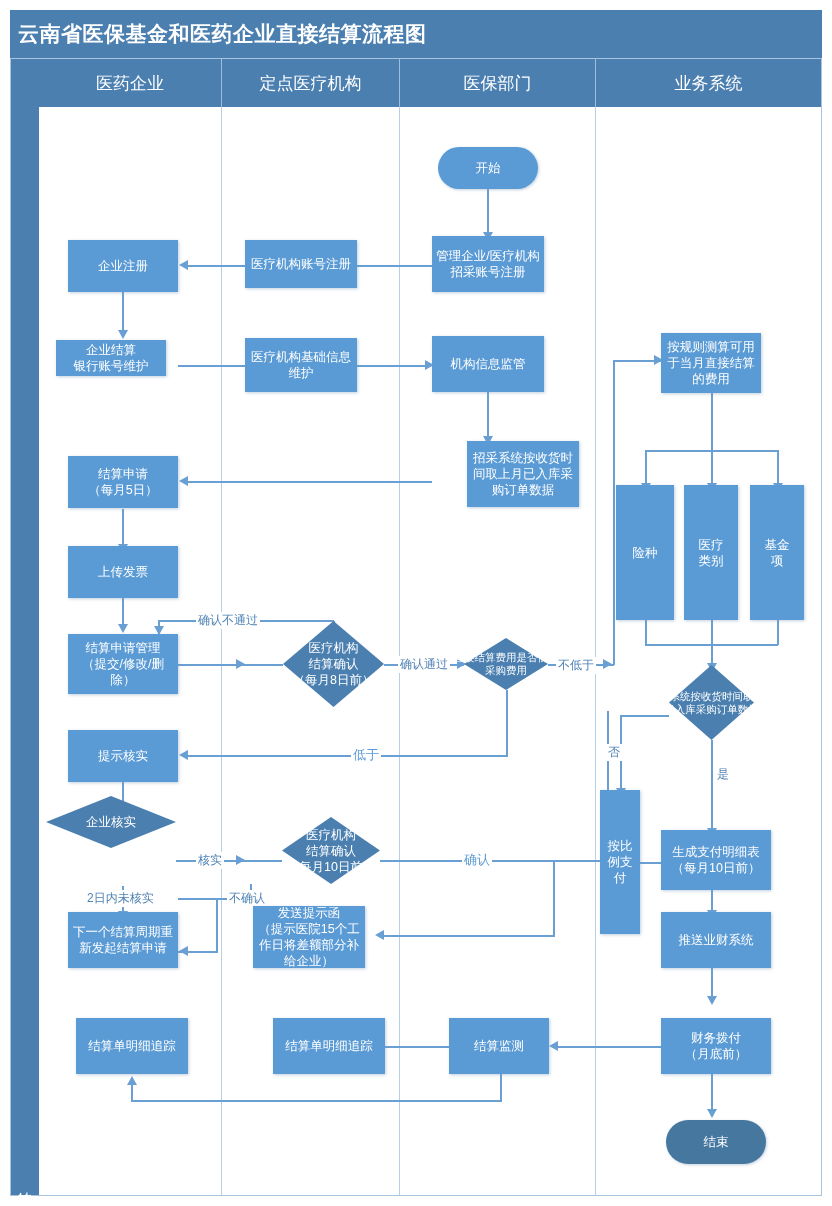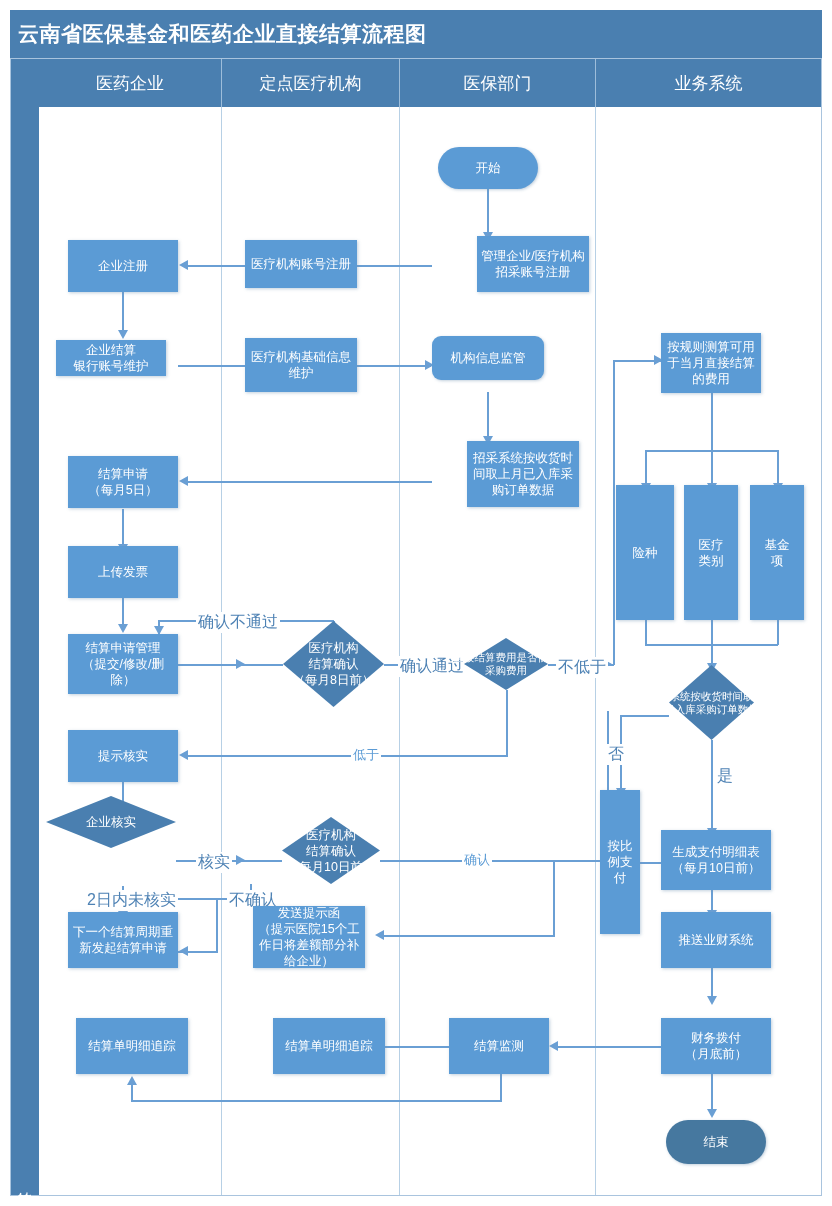"管理企业/医疗机构招采账号注册" div.node { margin-left: 45px -> none }
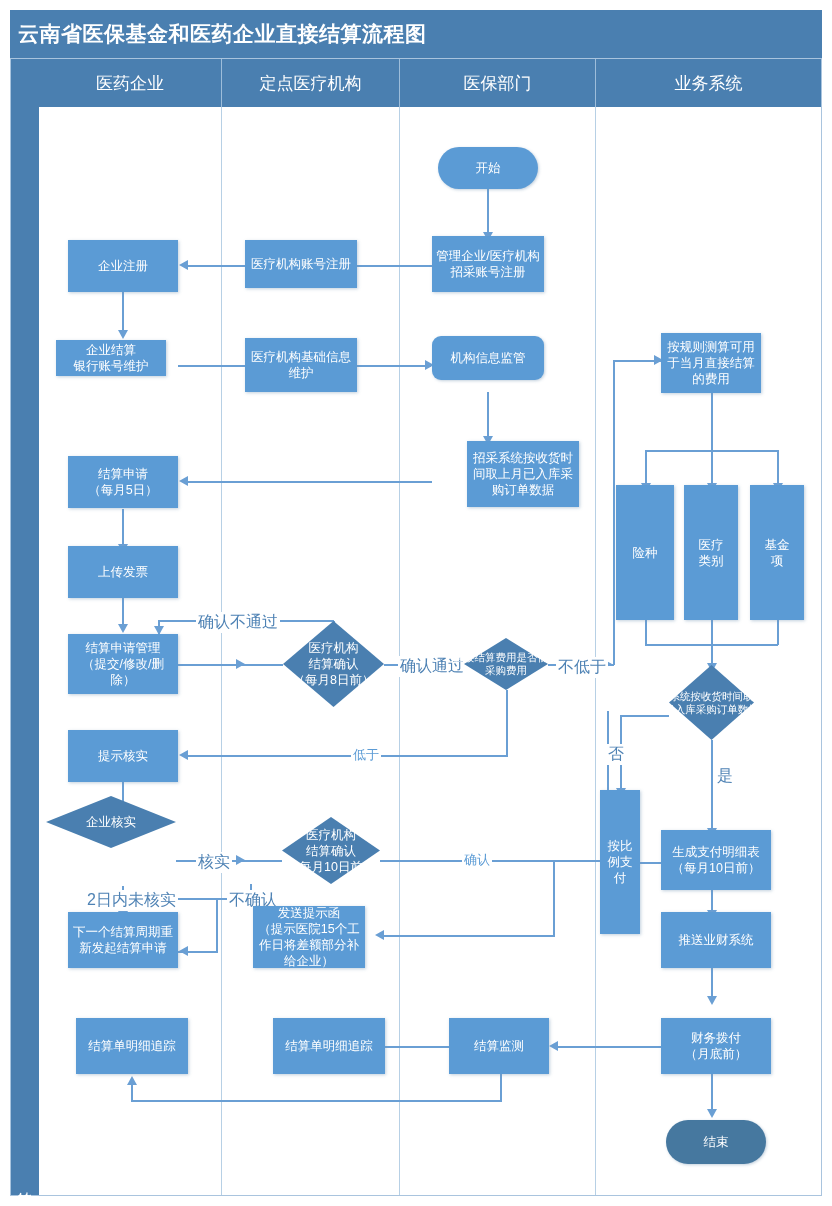"机构信息监管" div.node { border-radius: 9px -> none; height: 44px -> 56px }
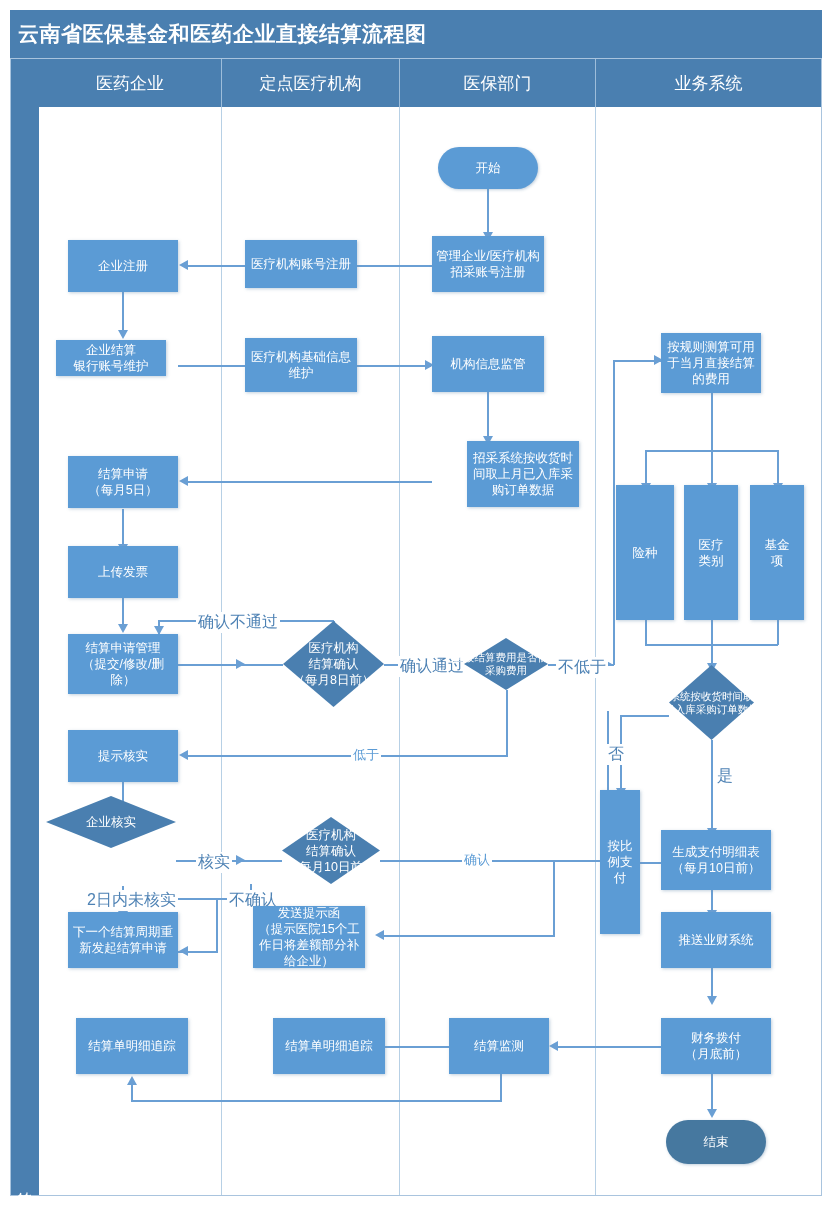"确认不通过" .elbl { font-size: 16px -> 12px }
